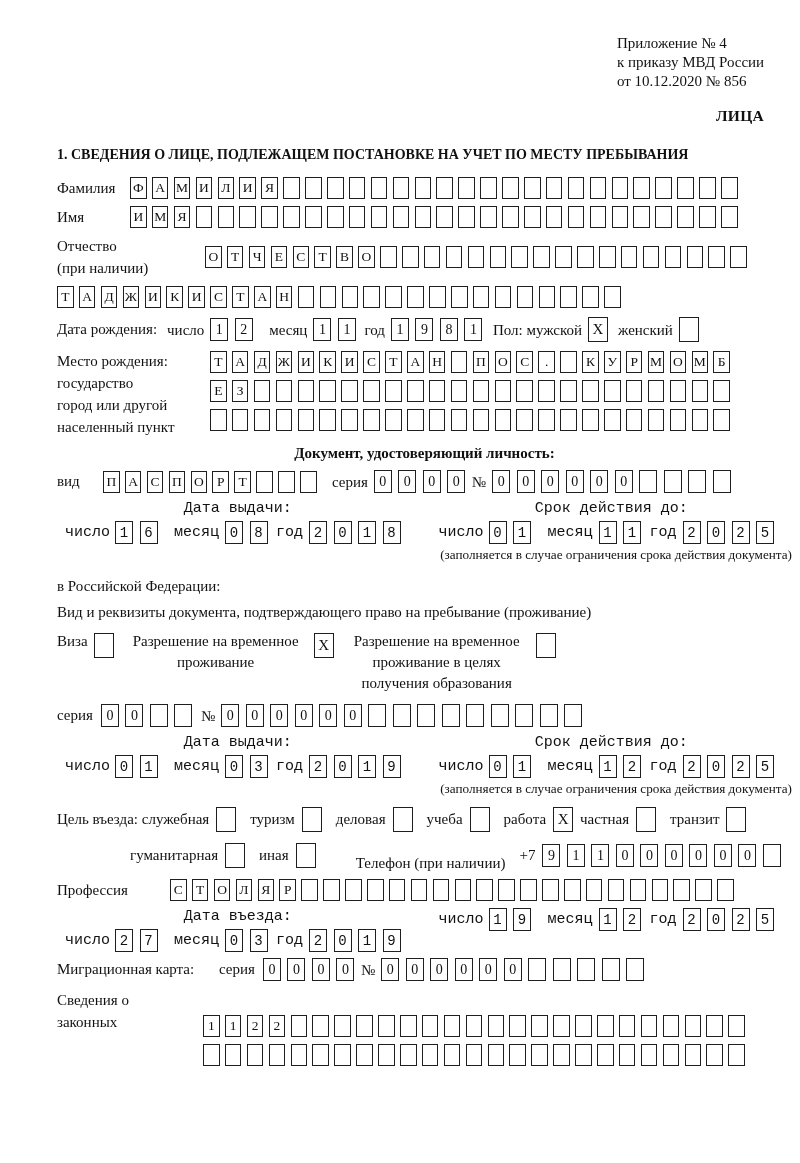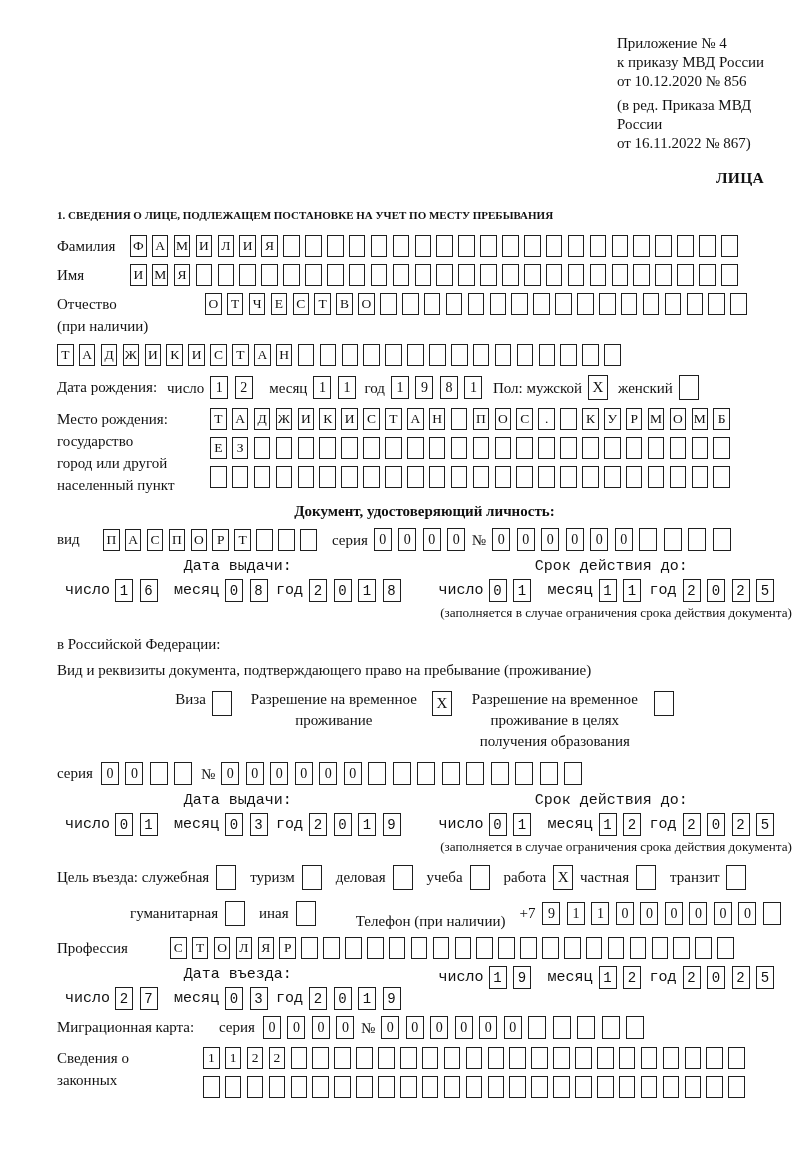"(в ред. Приказа МВД России" div.grp2 { html: <div> <div>(в ред. Приказа МВД России</div> <div>от 16.11.2022 № 867)</div> </div> -> none }
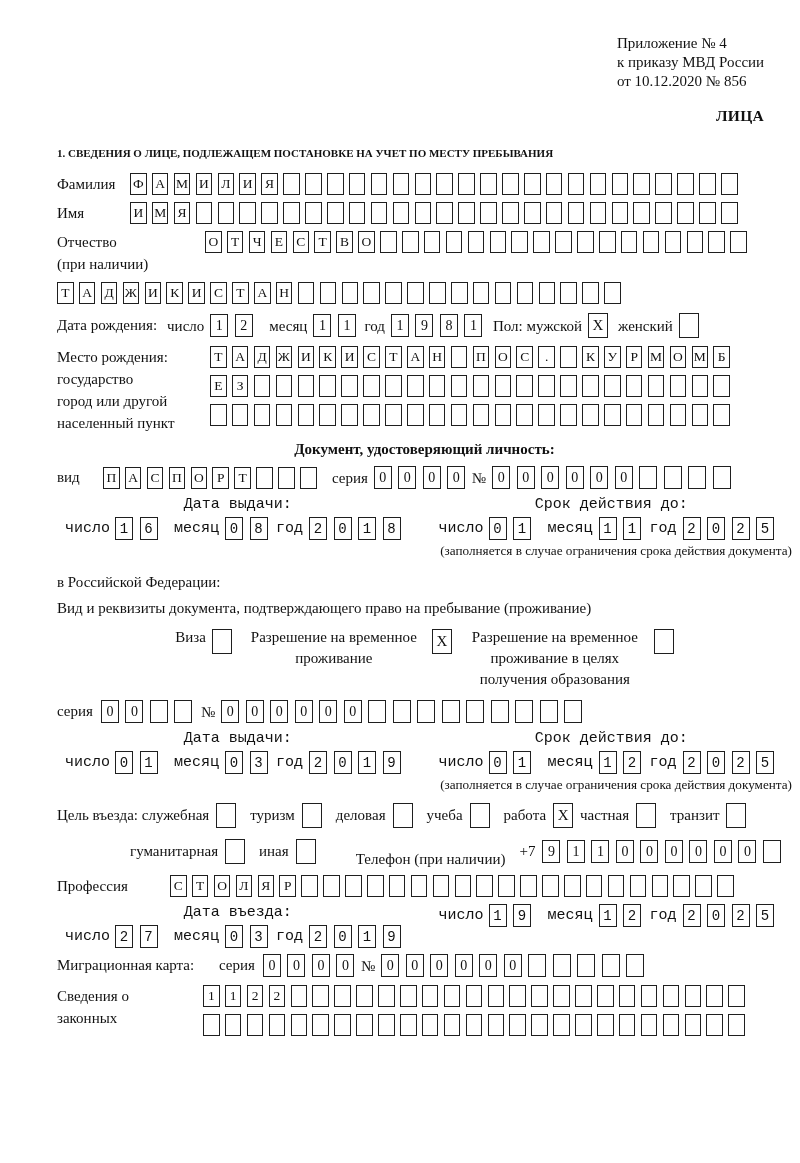"1. СВЕДЕНИЯ О ЛИЦЕ, ПОДЛЕЖАЩЕМ" .sect { font-size: 11px -> 14px }
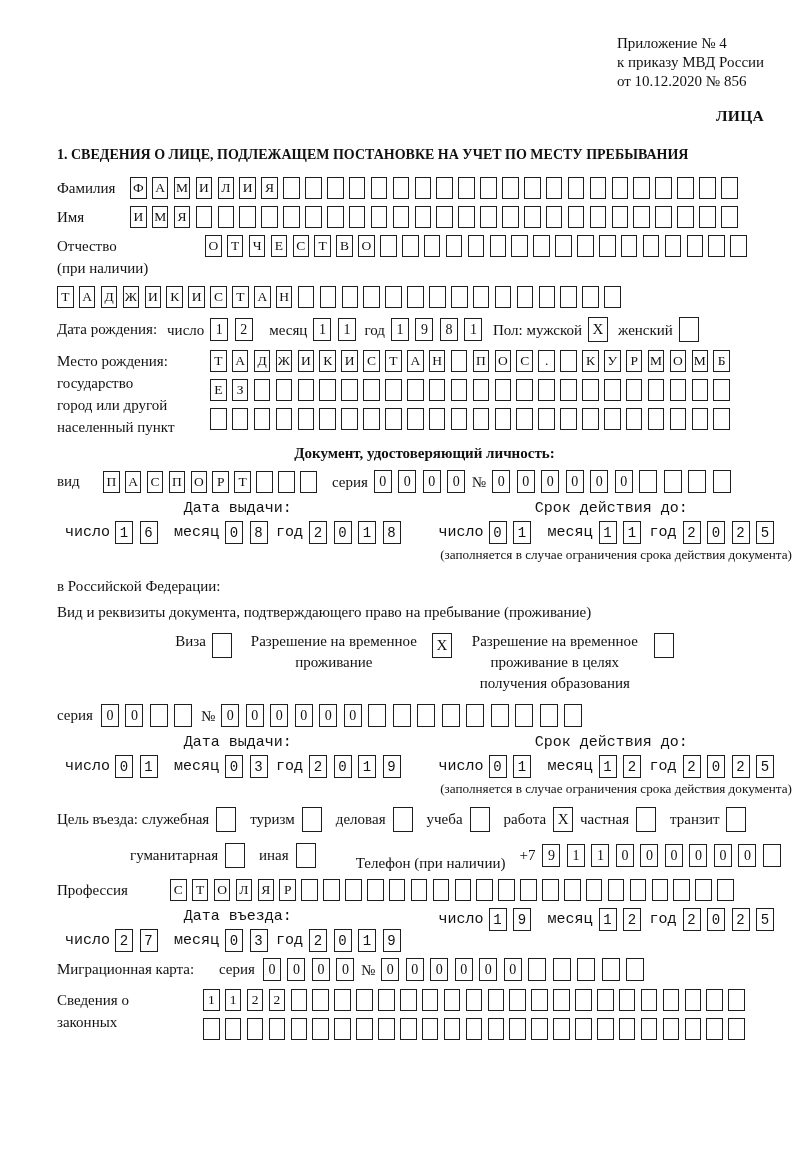"Фамилия" .frow { align-items: flex-start -> center }
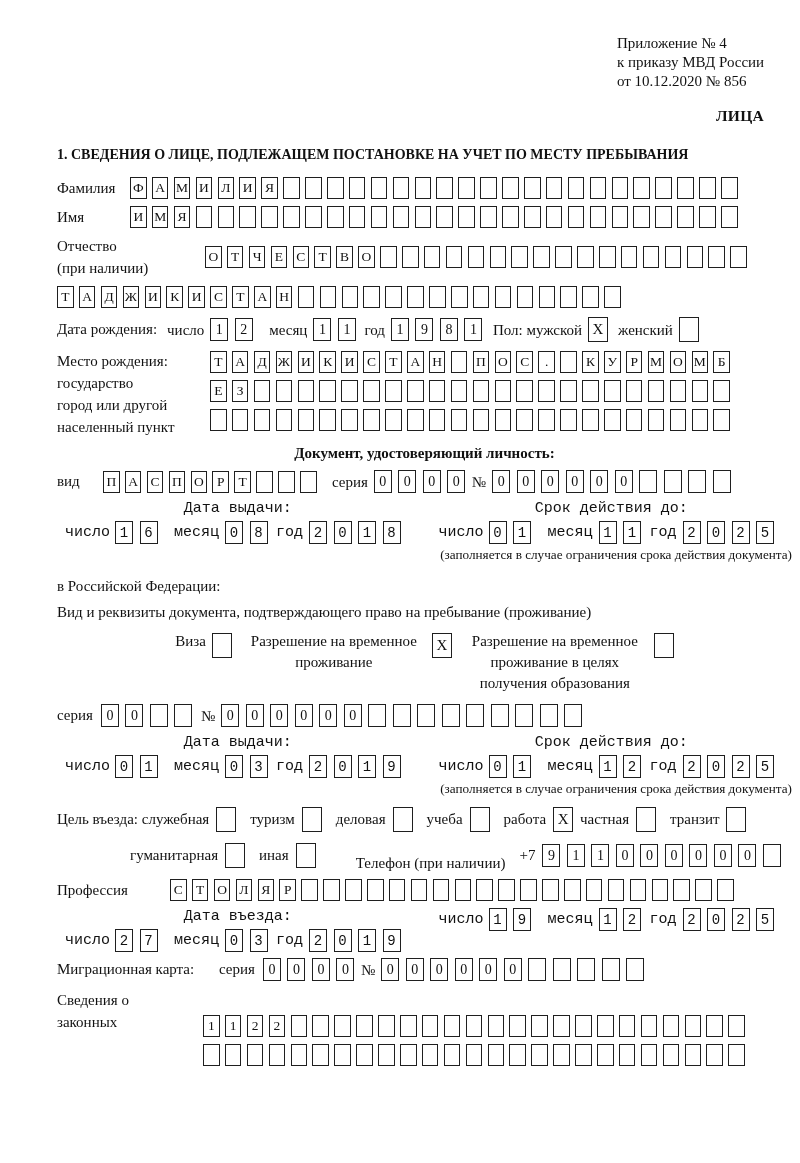"Виза" .cbrow { justify-content: center -> none }
